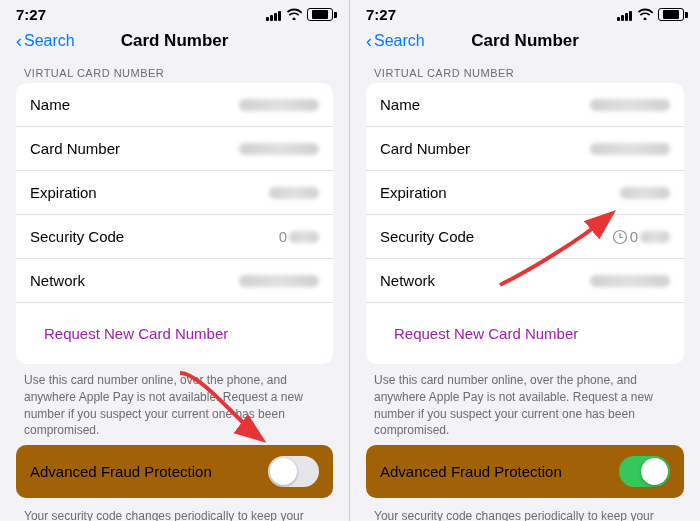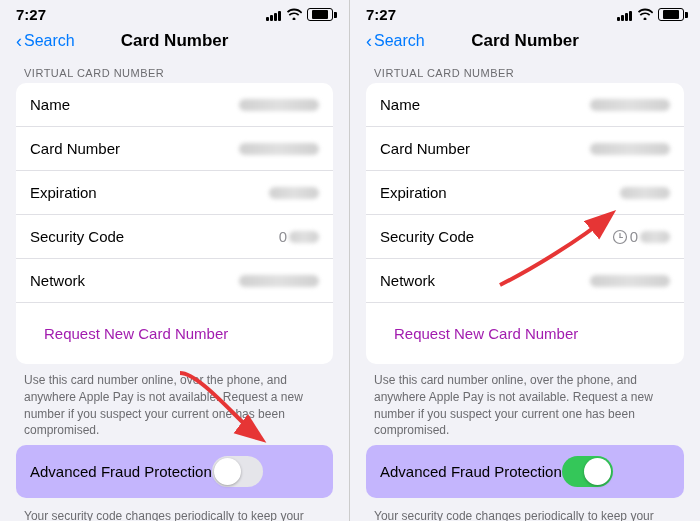"Advanced Fraud Protection" .toggle-card { background: #c4b5fd -> #a16207; justify-content: flex-start -> space-between }
